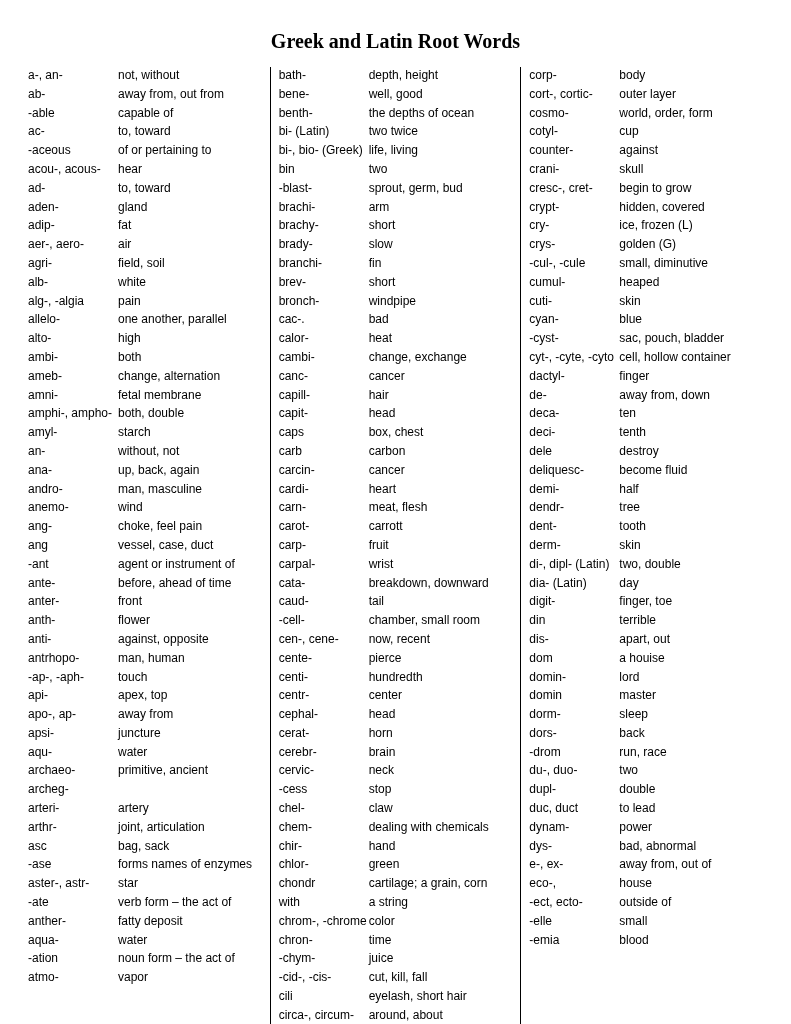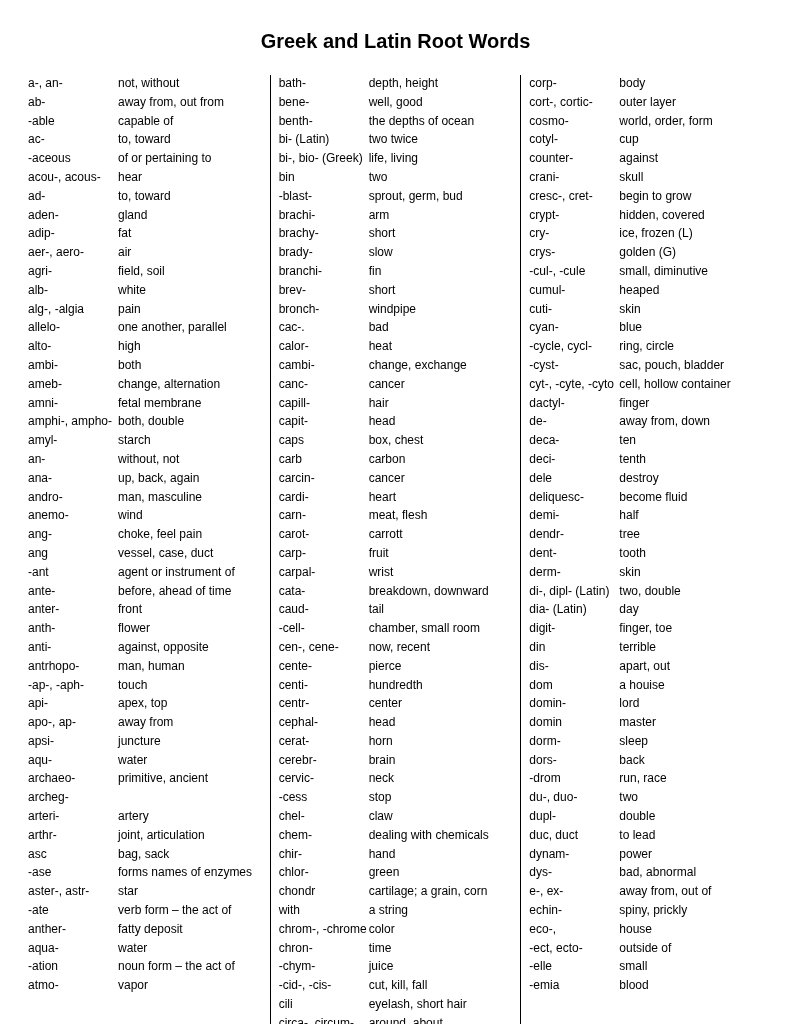"Greek and Latin Root Words" h1 { font-family: Liberation Sans, sans-serif -> Liberation Serif, serif; margin-bottom: 22px -> 14px }
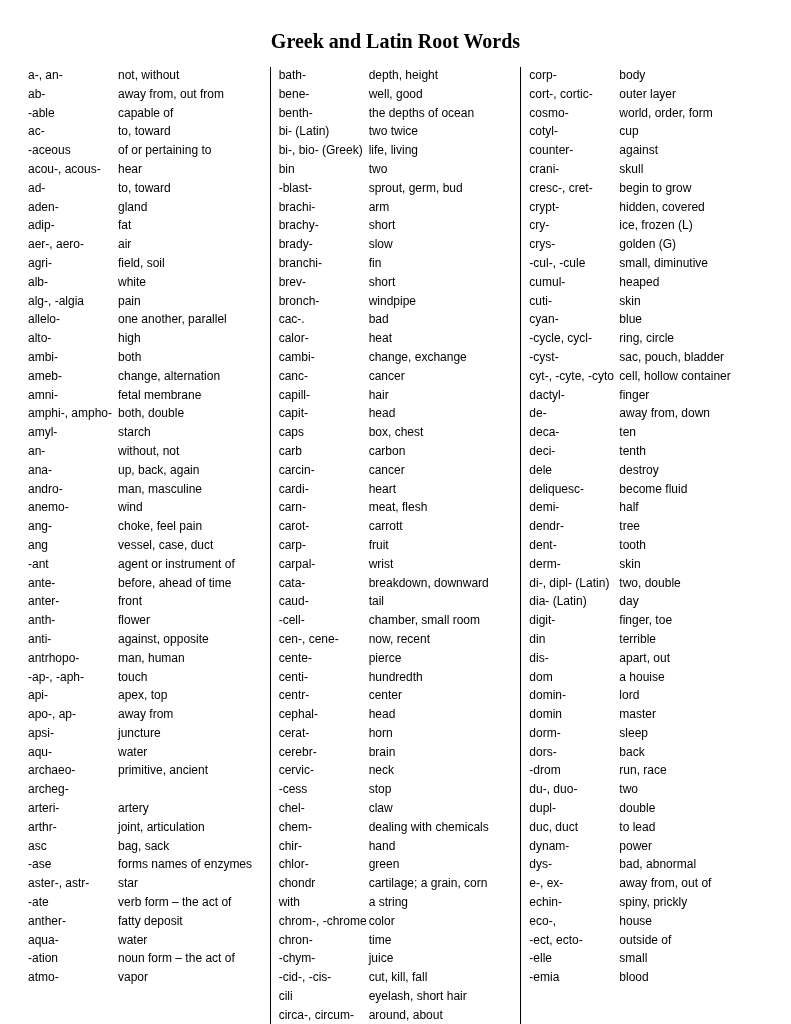"-cycle, cycl-" div.entry { html: <div> <span>-cycle, cycl-</span> <span>ring, circle</span> </div> -> none }
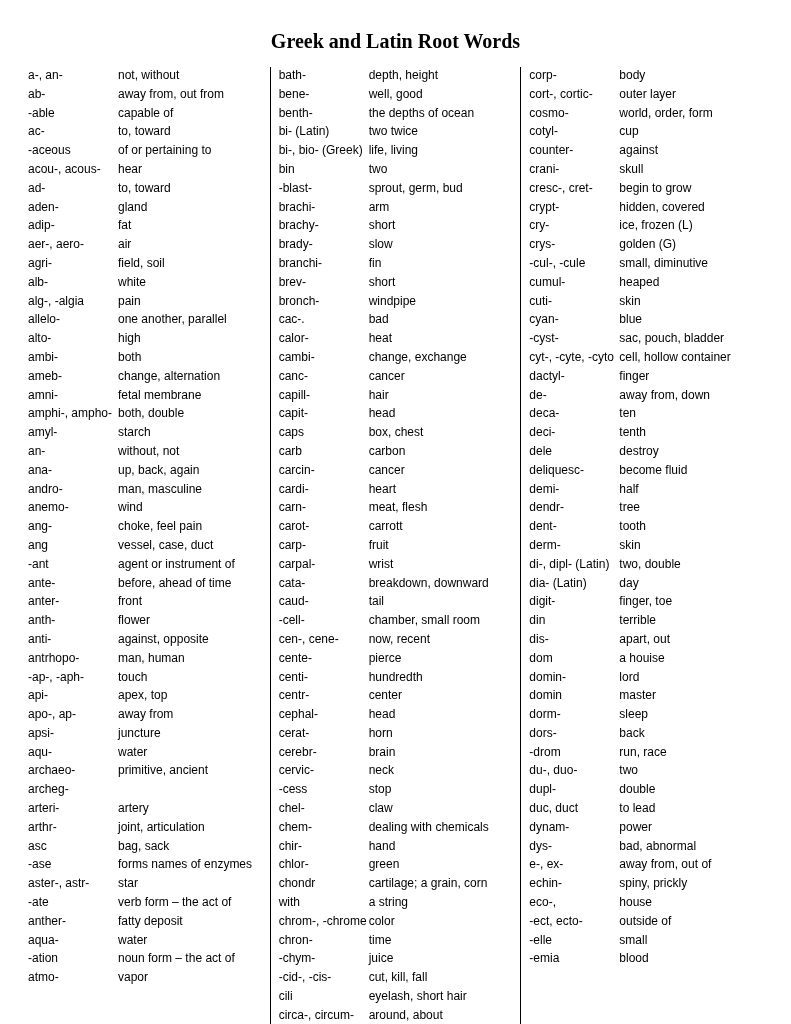"echin-" div.entry { html: <div> <span>echin-</span> <span>spiny, prickly</span> </div> -> none }
